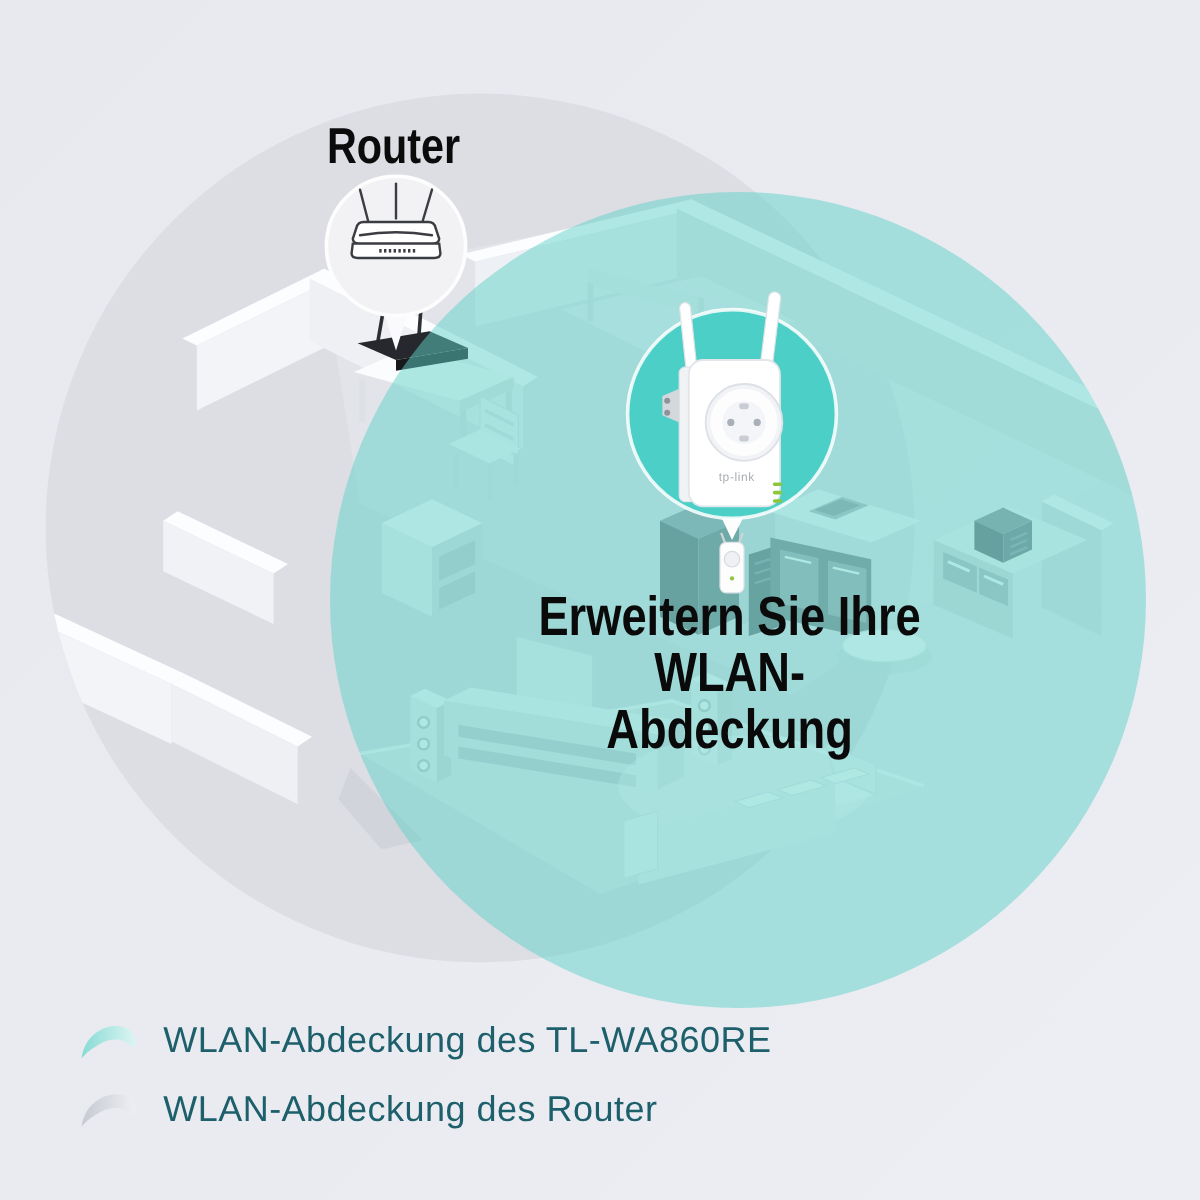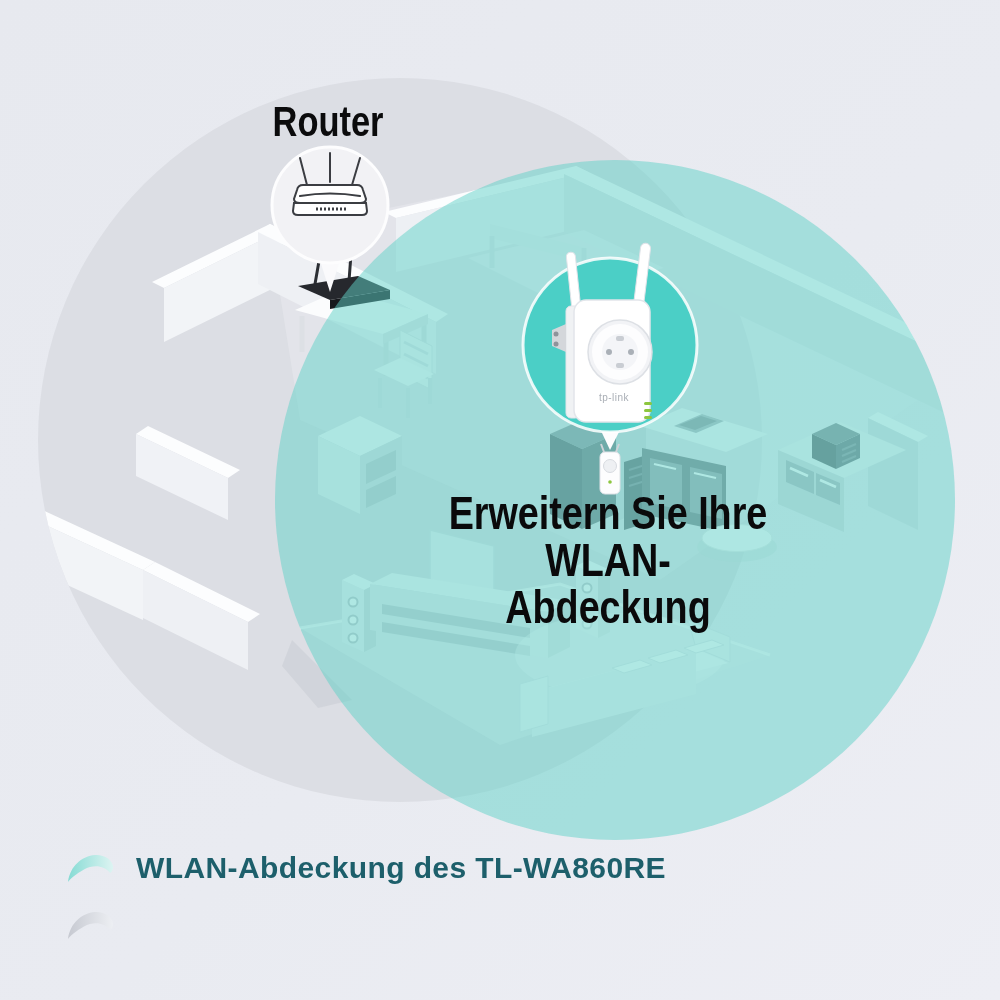"WLAN-Abdeckung des TL-WA860RE" .legend { font-weight: bold -> none }
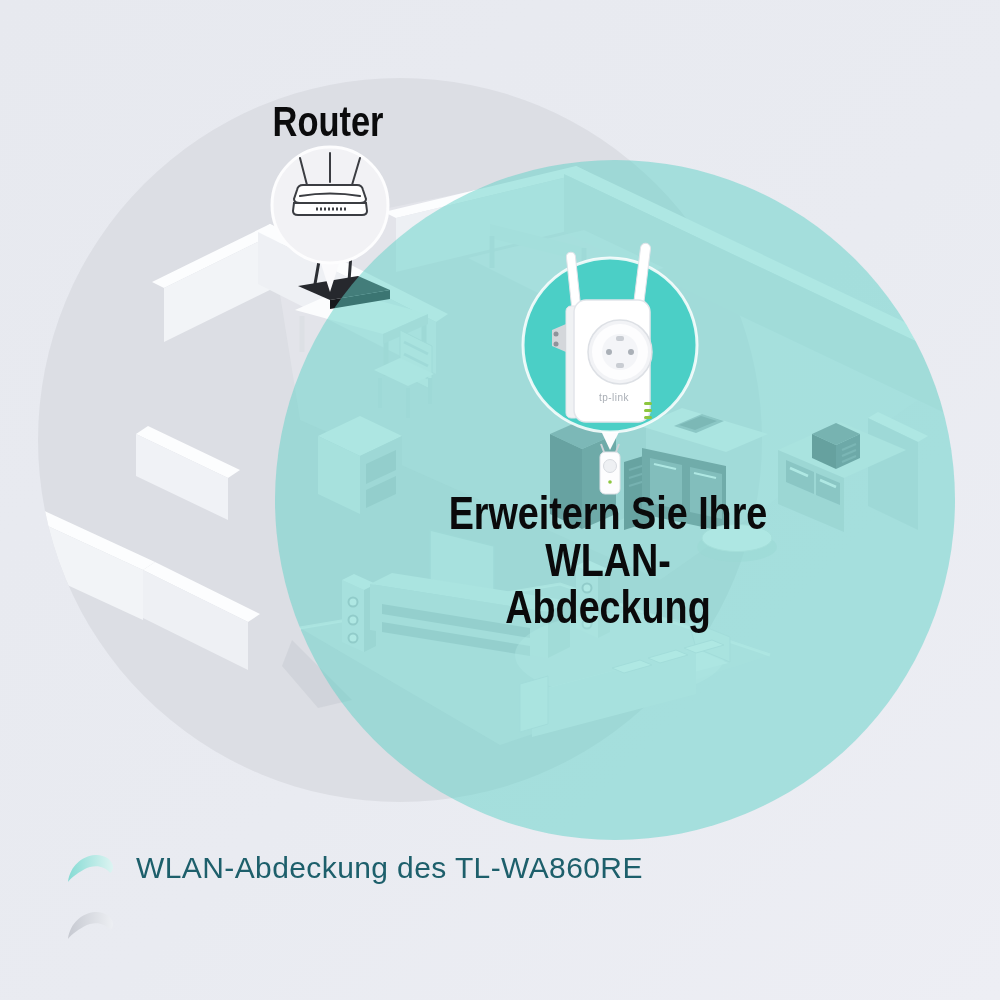"WLAN-Abdeckung des Router" span.legend-label { html: none -> <span>WLAN-Abdeckung des Router</span> }
